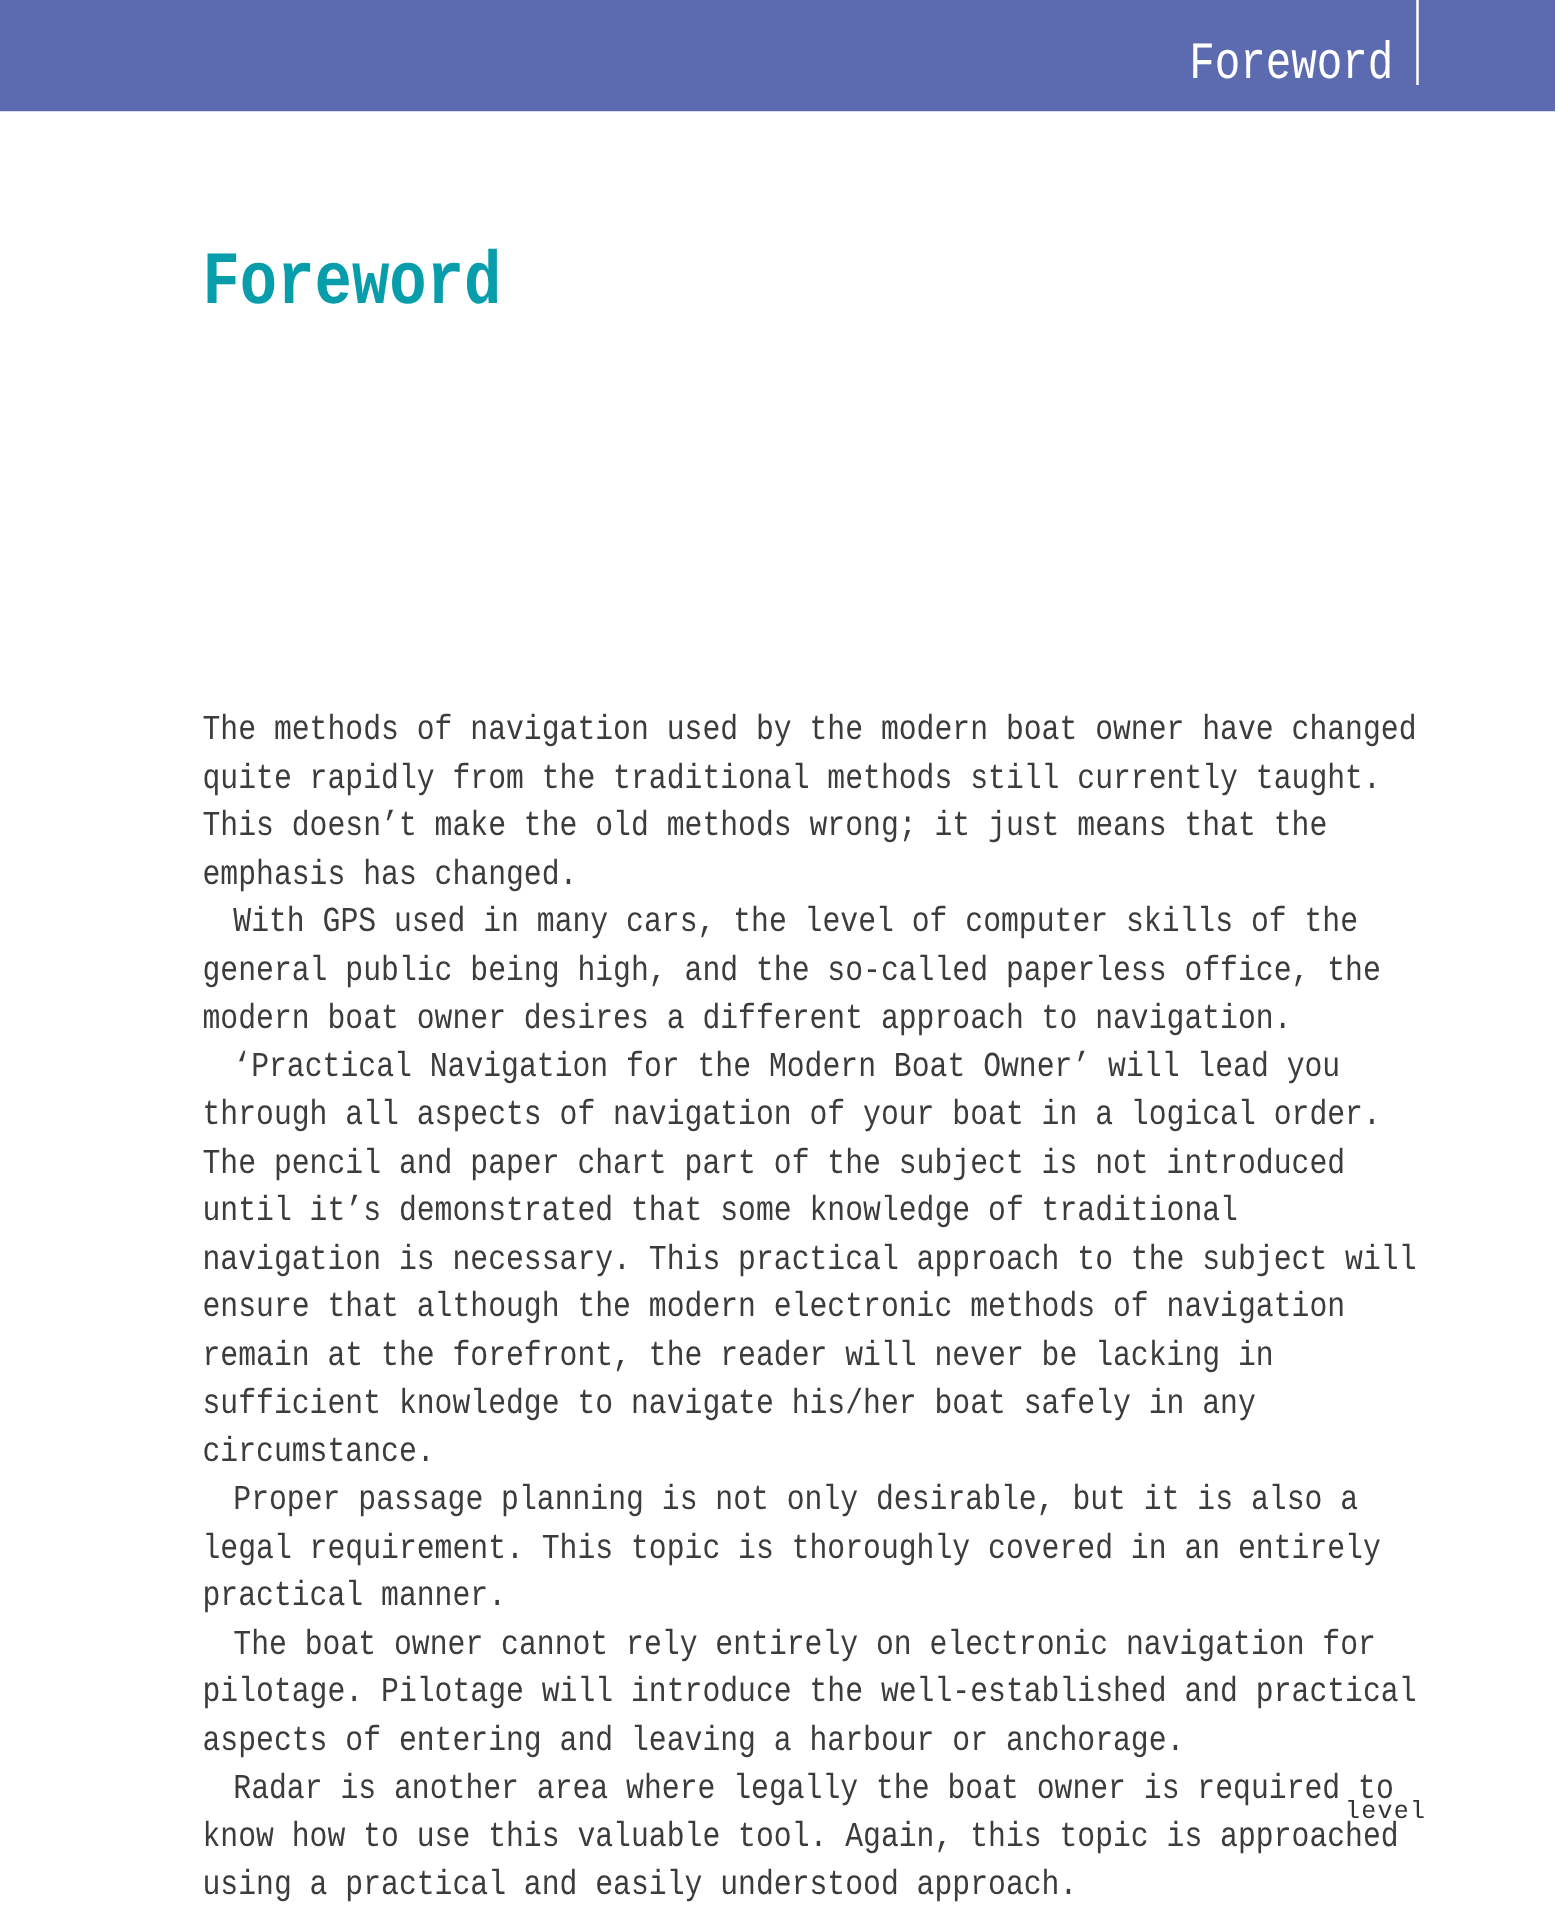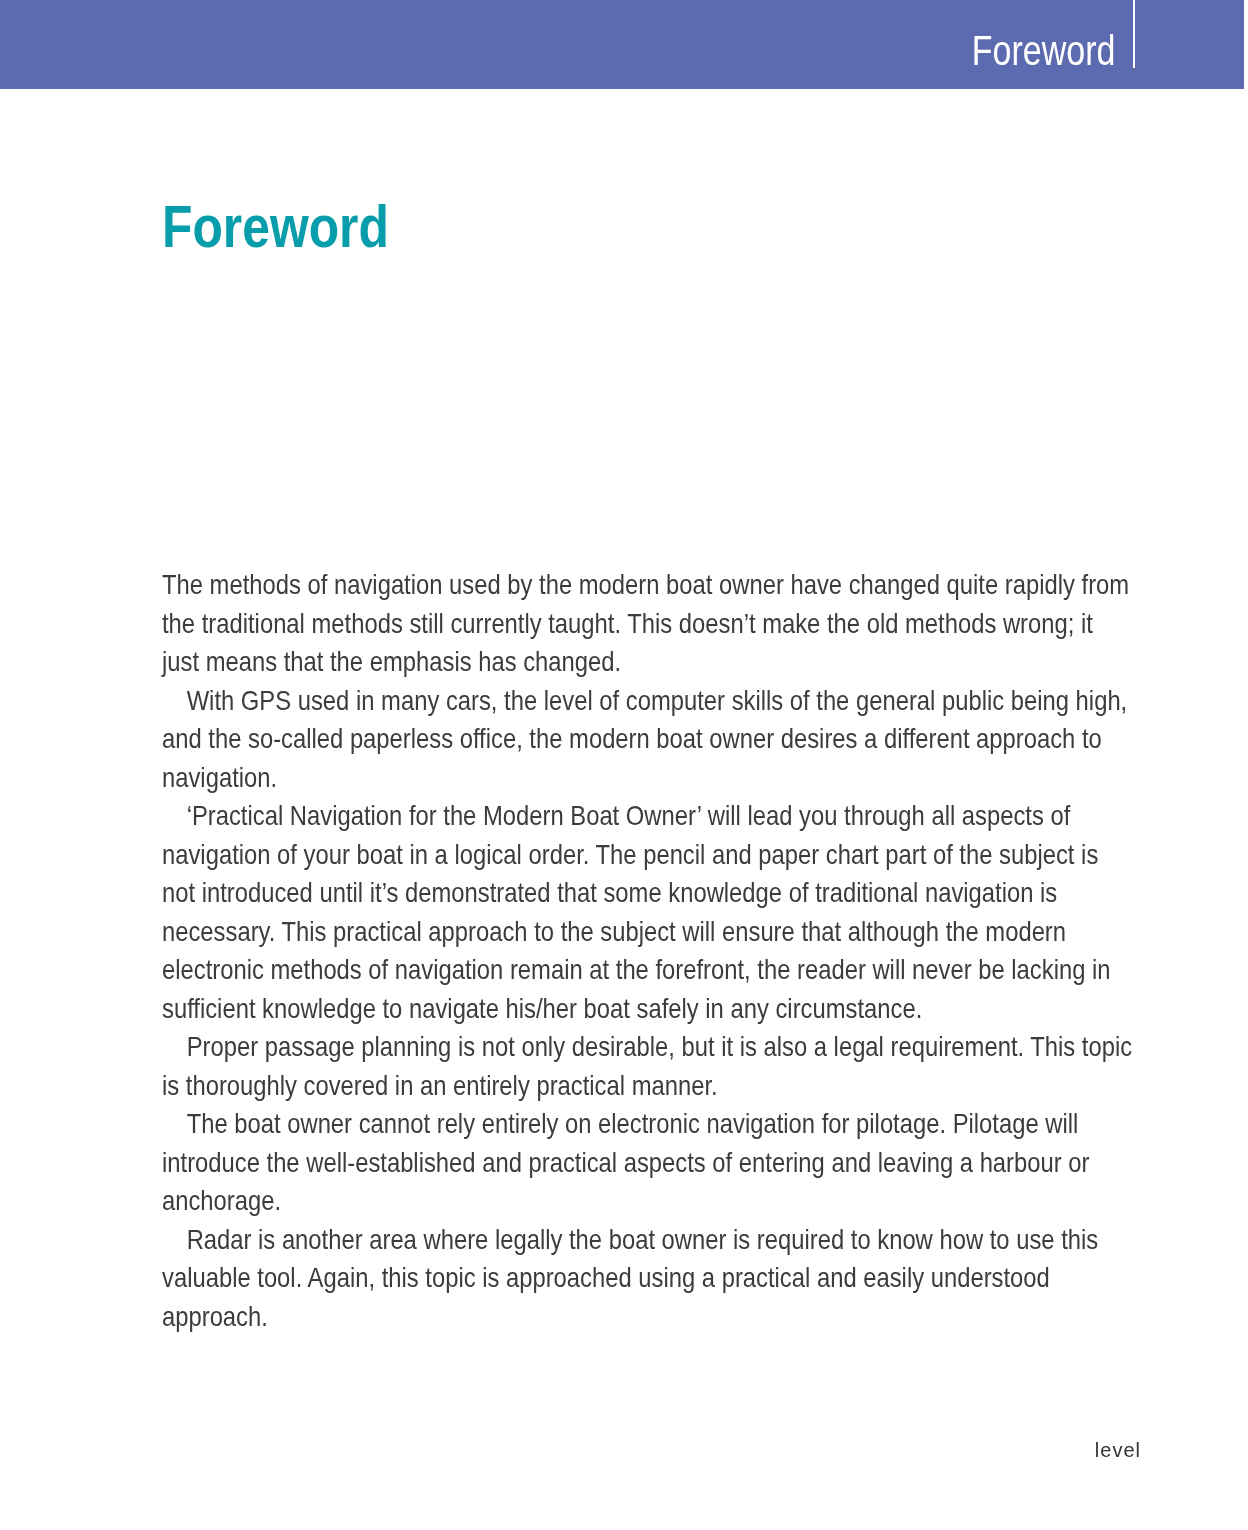"Foreword" .page { font-family: Liberation Sans, sans-serif -> Liberation Mono, monospace }
